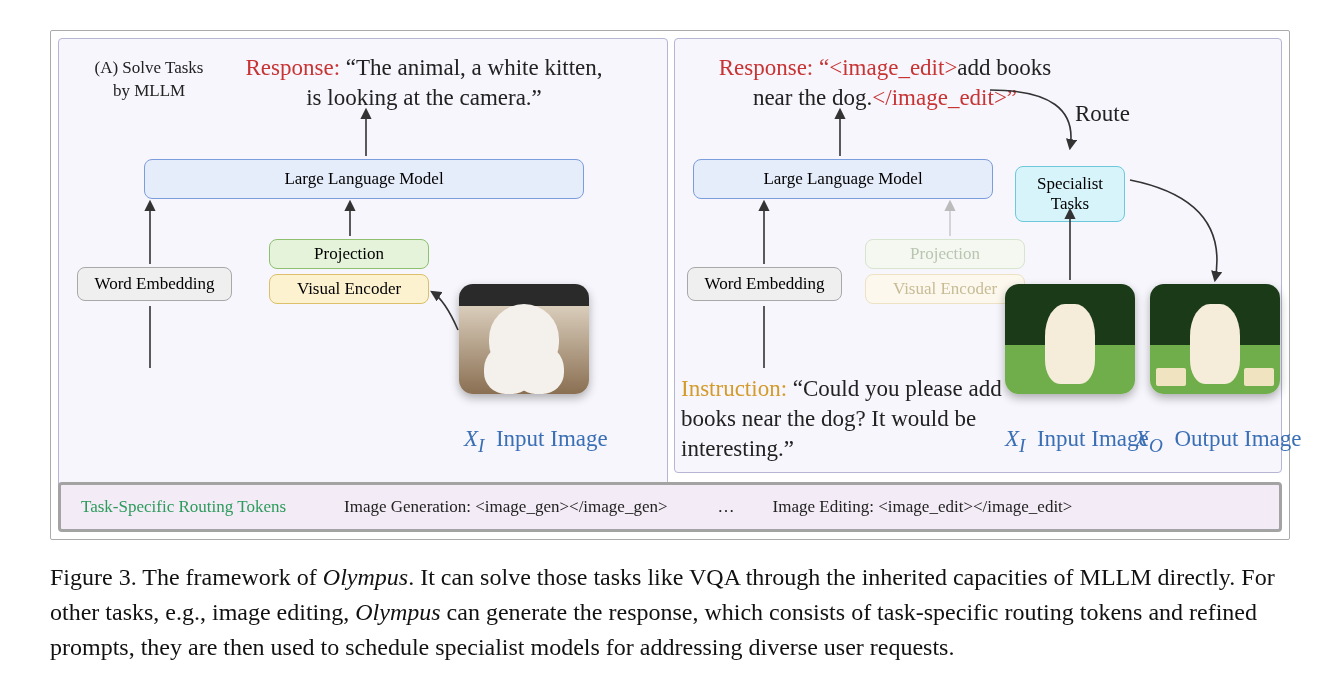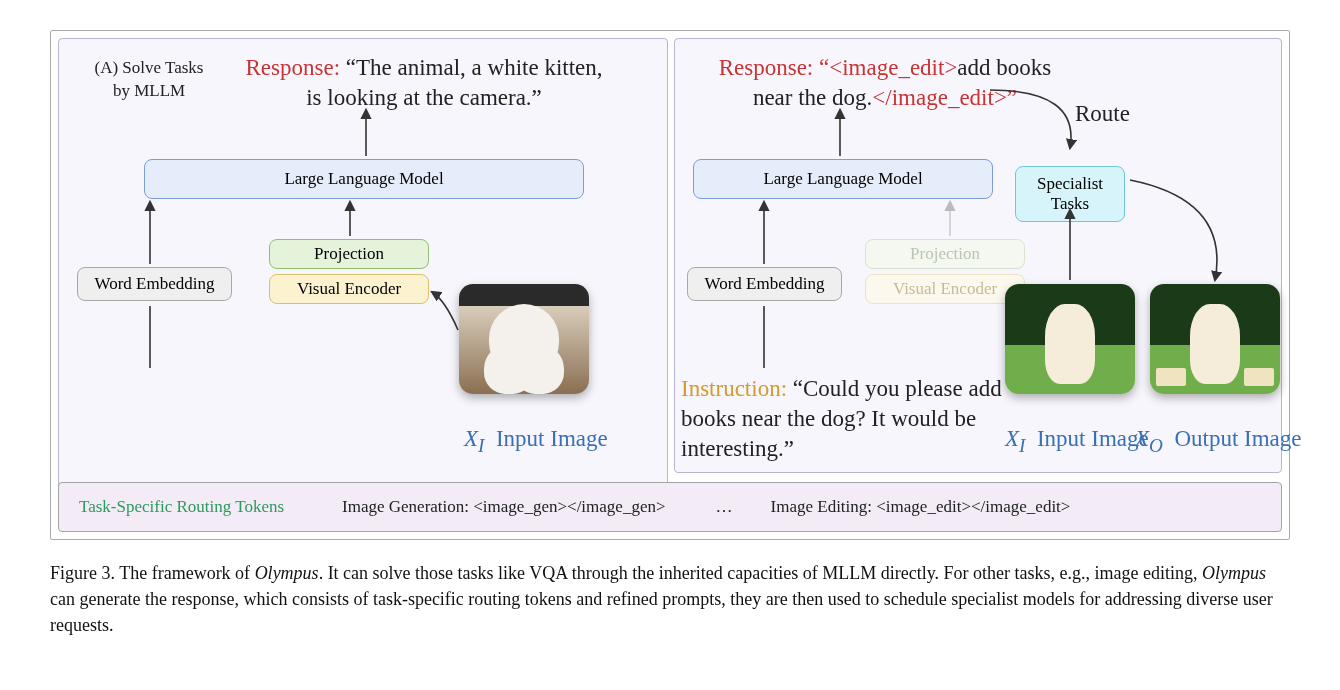"Task-Specific Routing Tokens" .footer { border: 1px solid #a3a3a3 -> 3px solid #a3a3a3 }
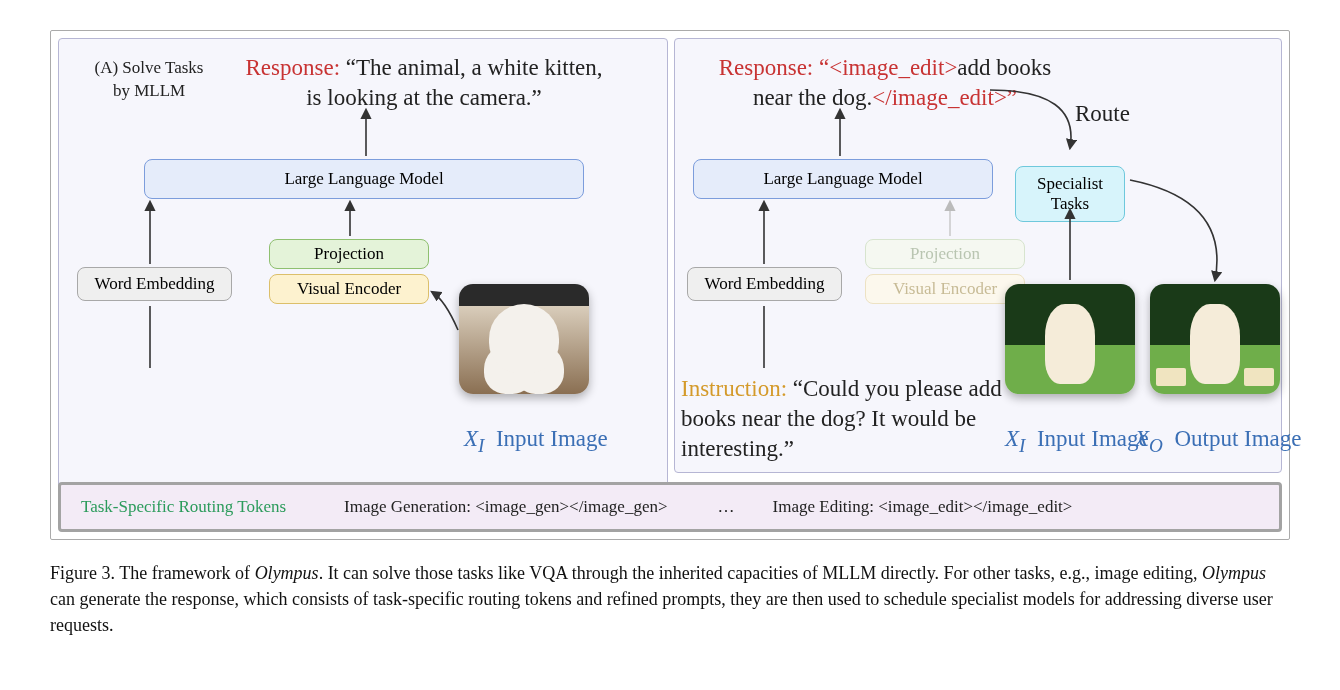"Figure 3. The framework of" .caption { font-size: 18px -> 24px }
